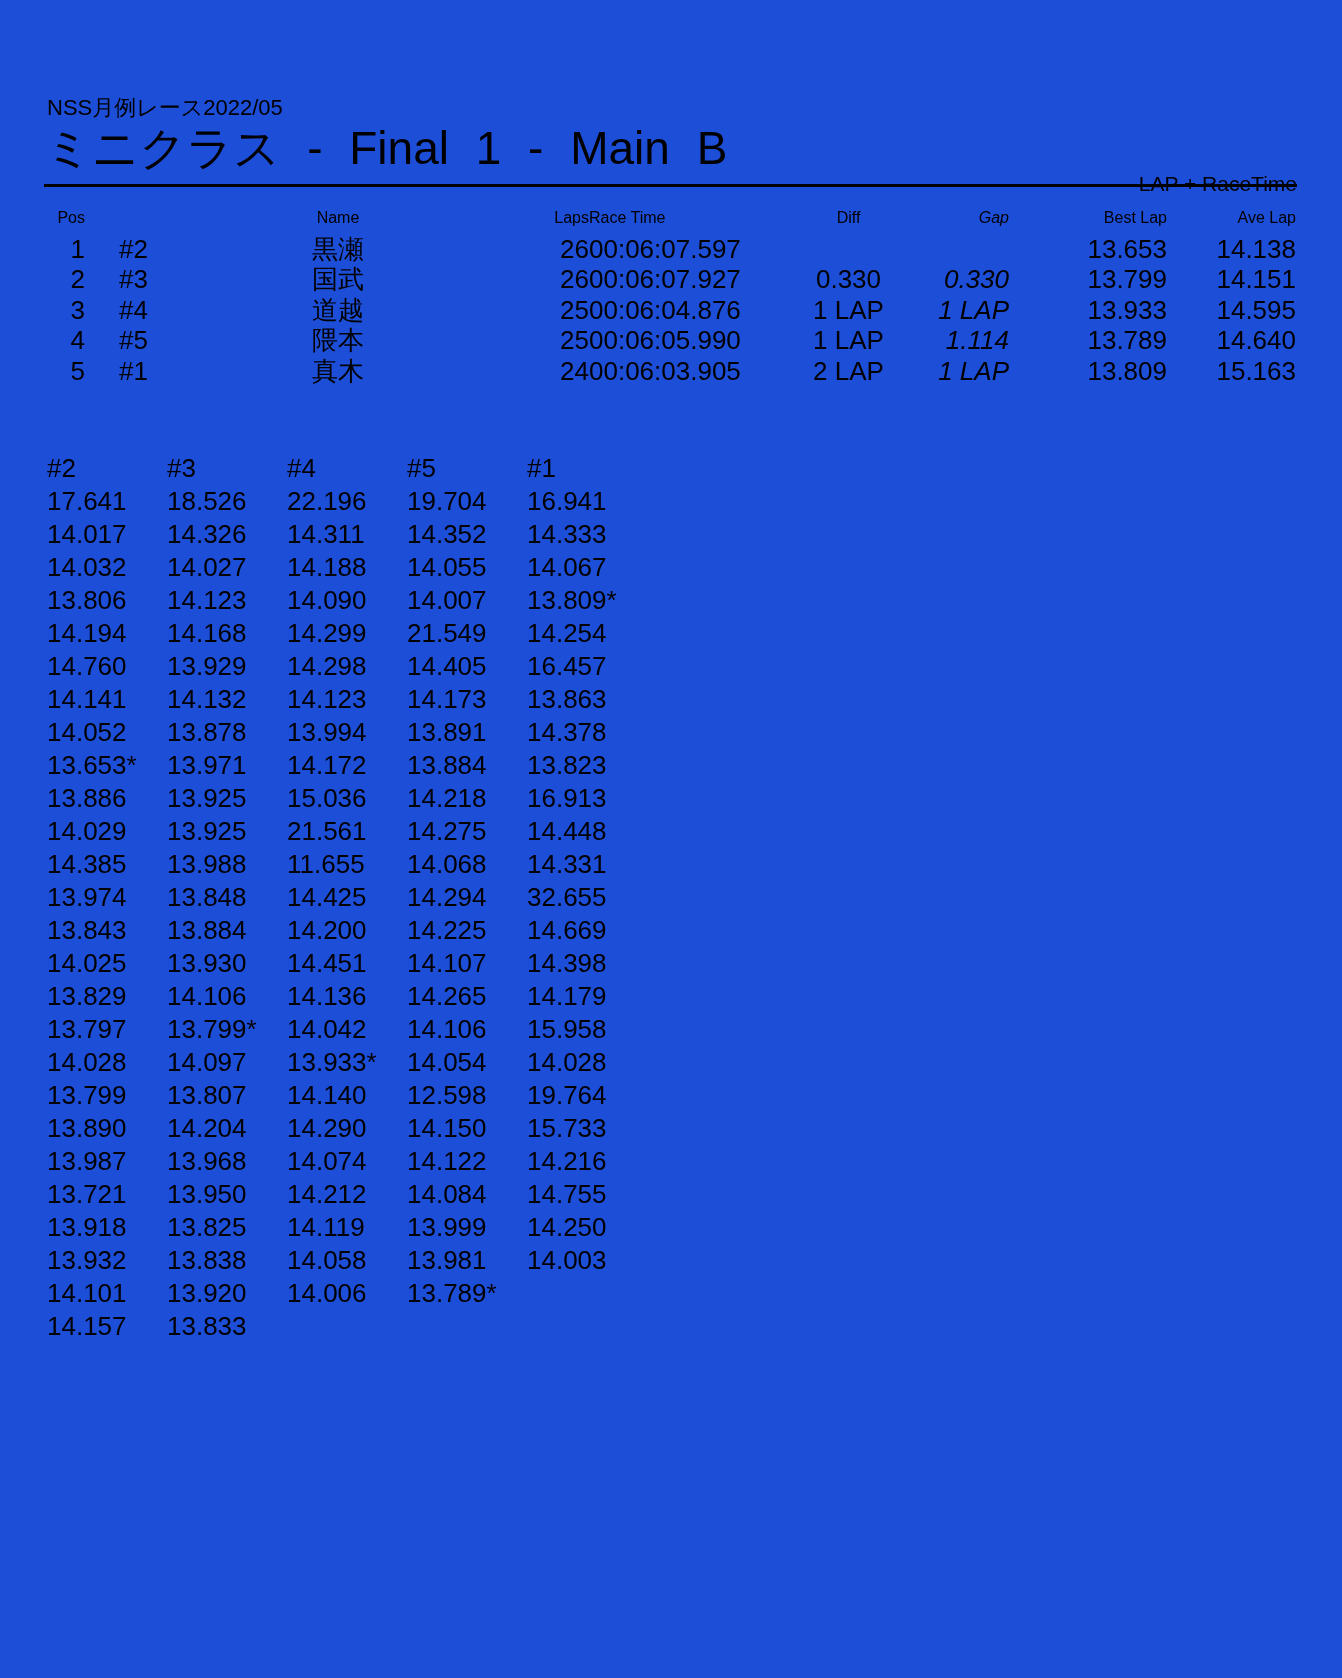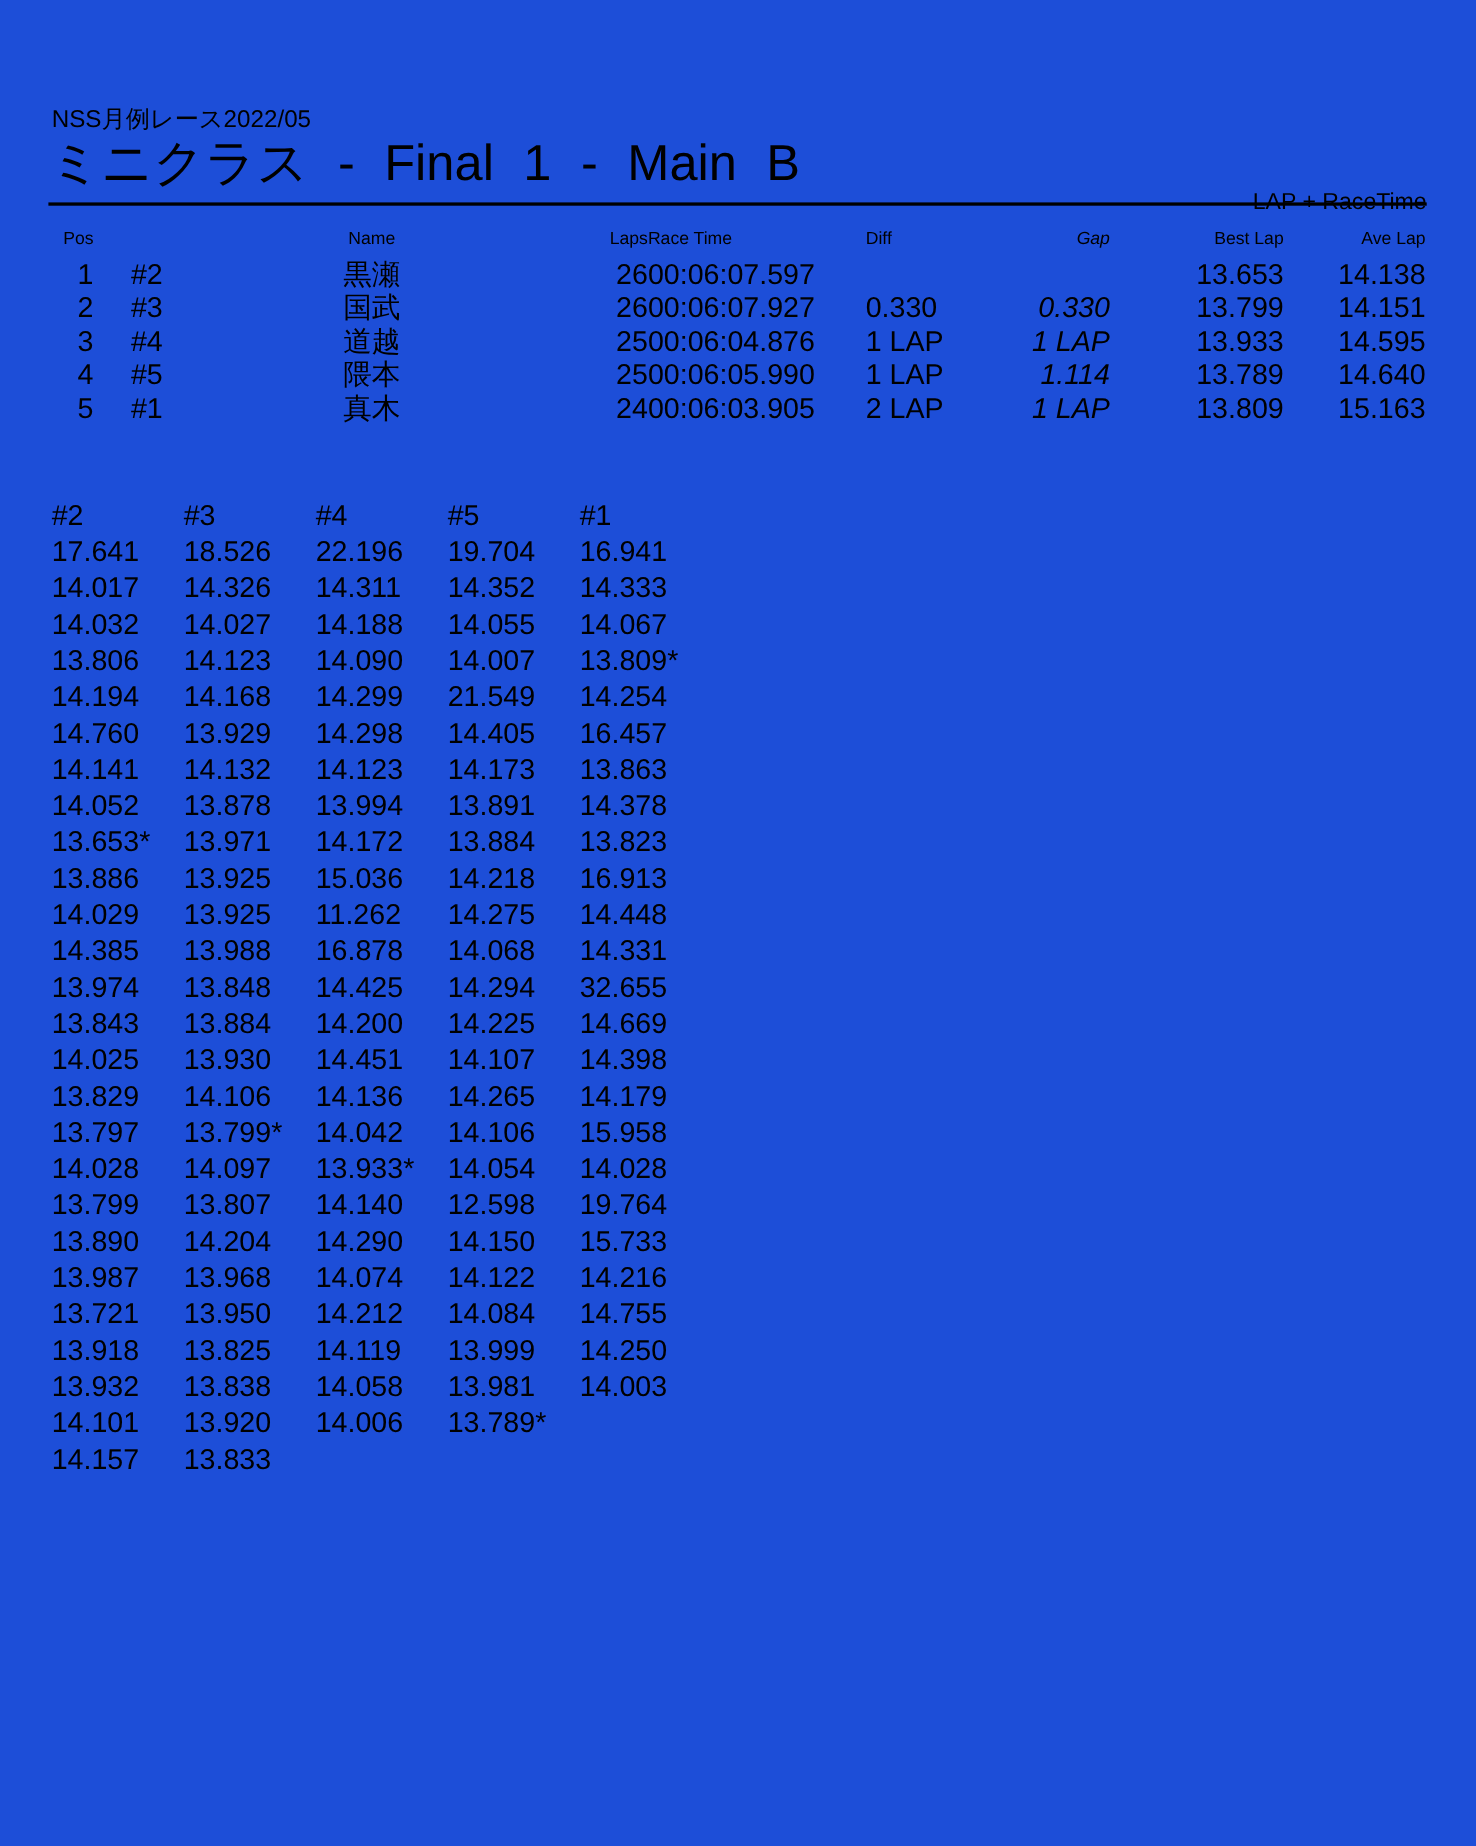"Diff" .c-diff { text-align: left -> center }
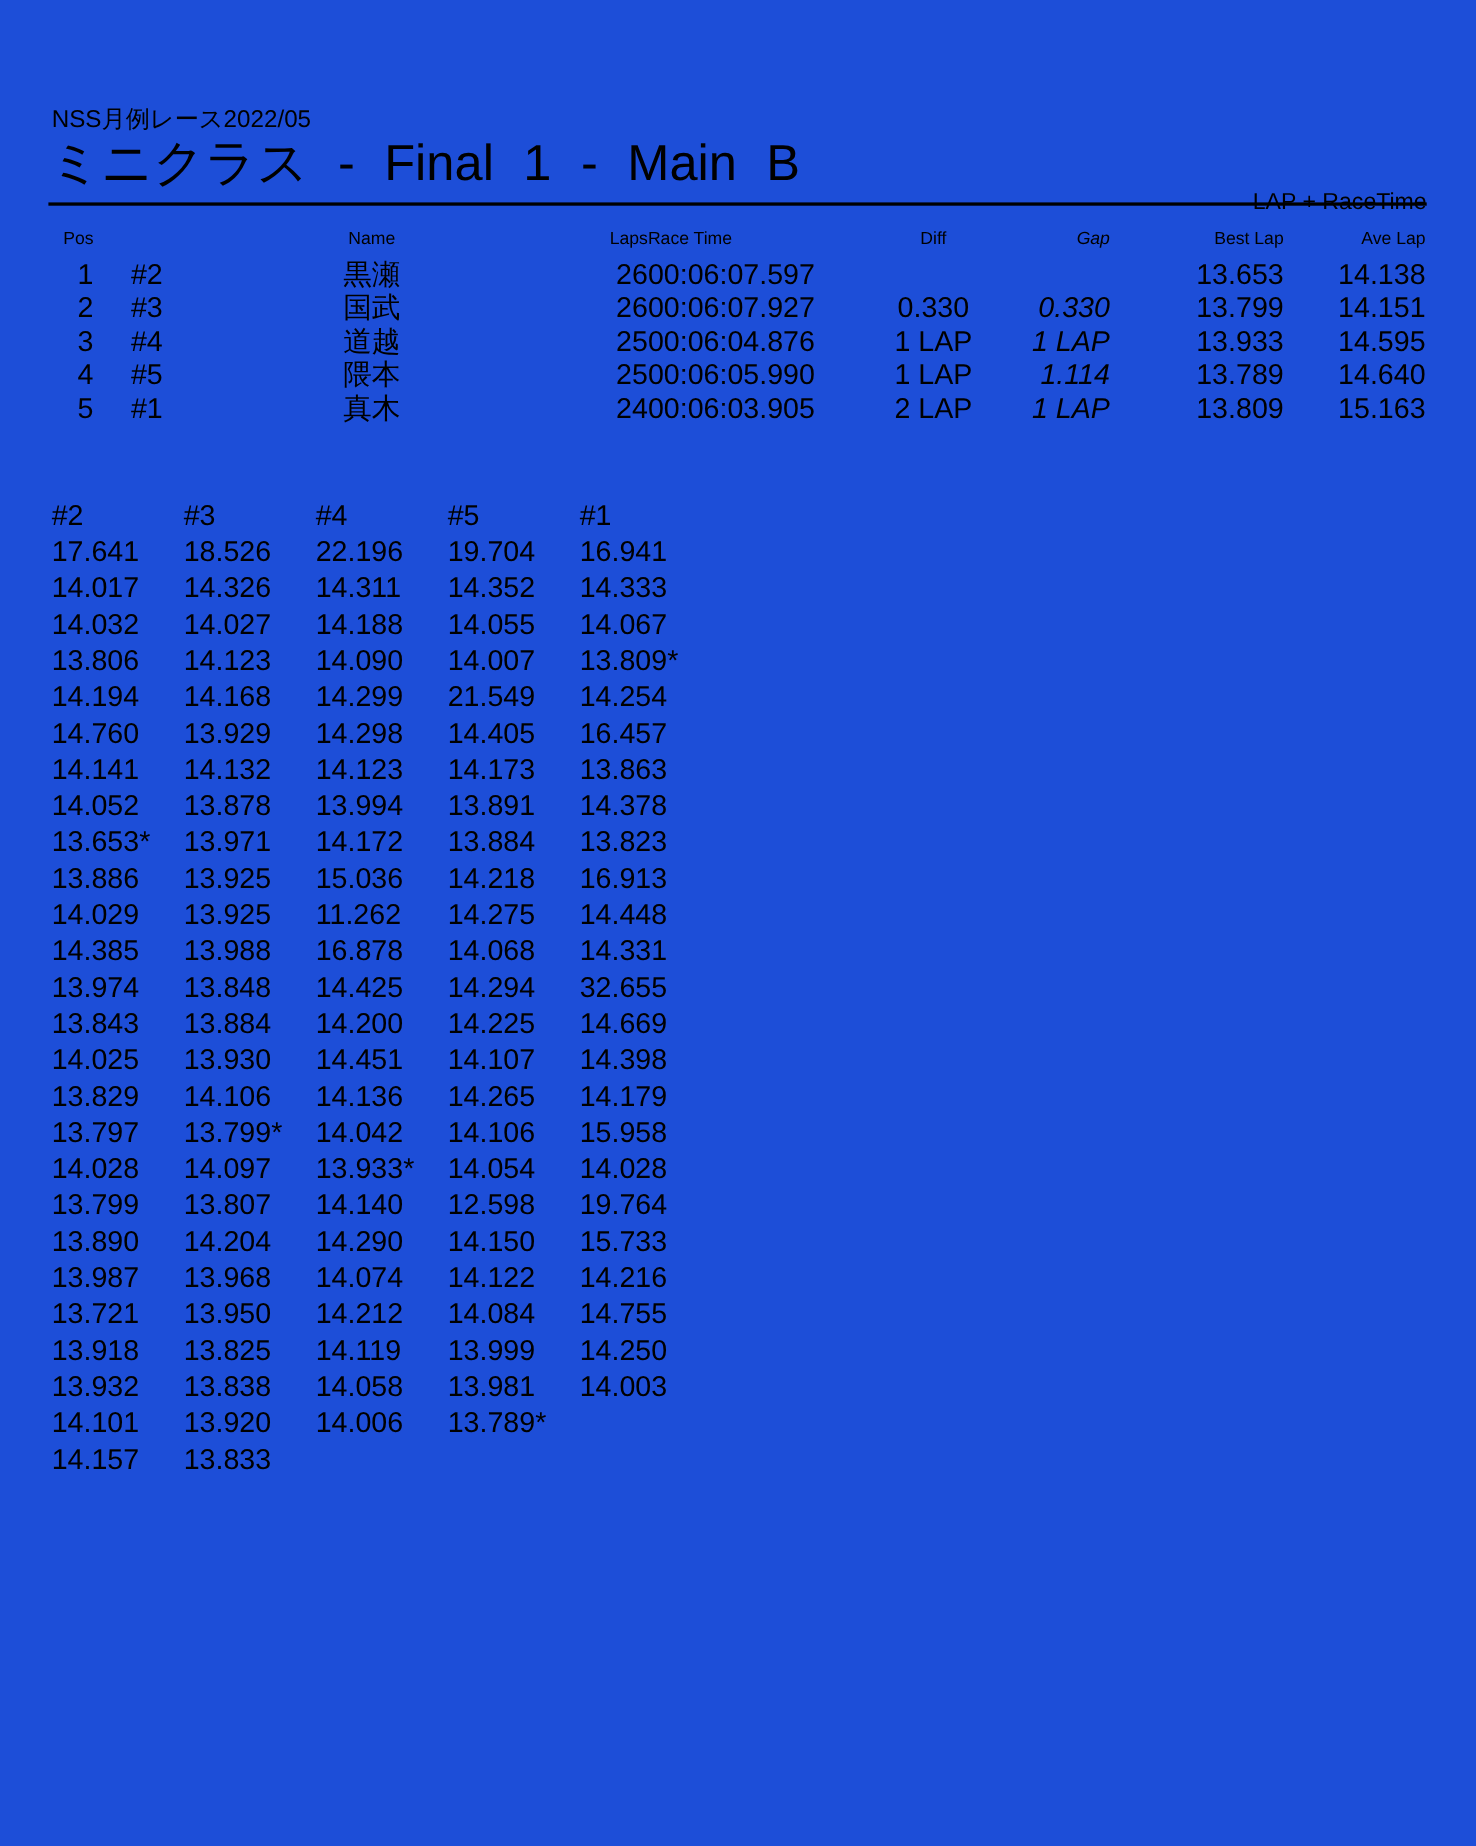"11.262" div.lap-val { text: 11.262 -> 21.561 }
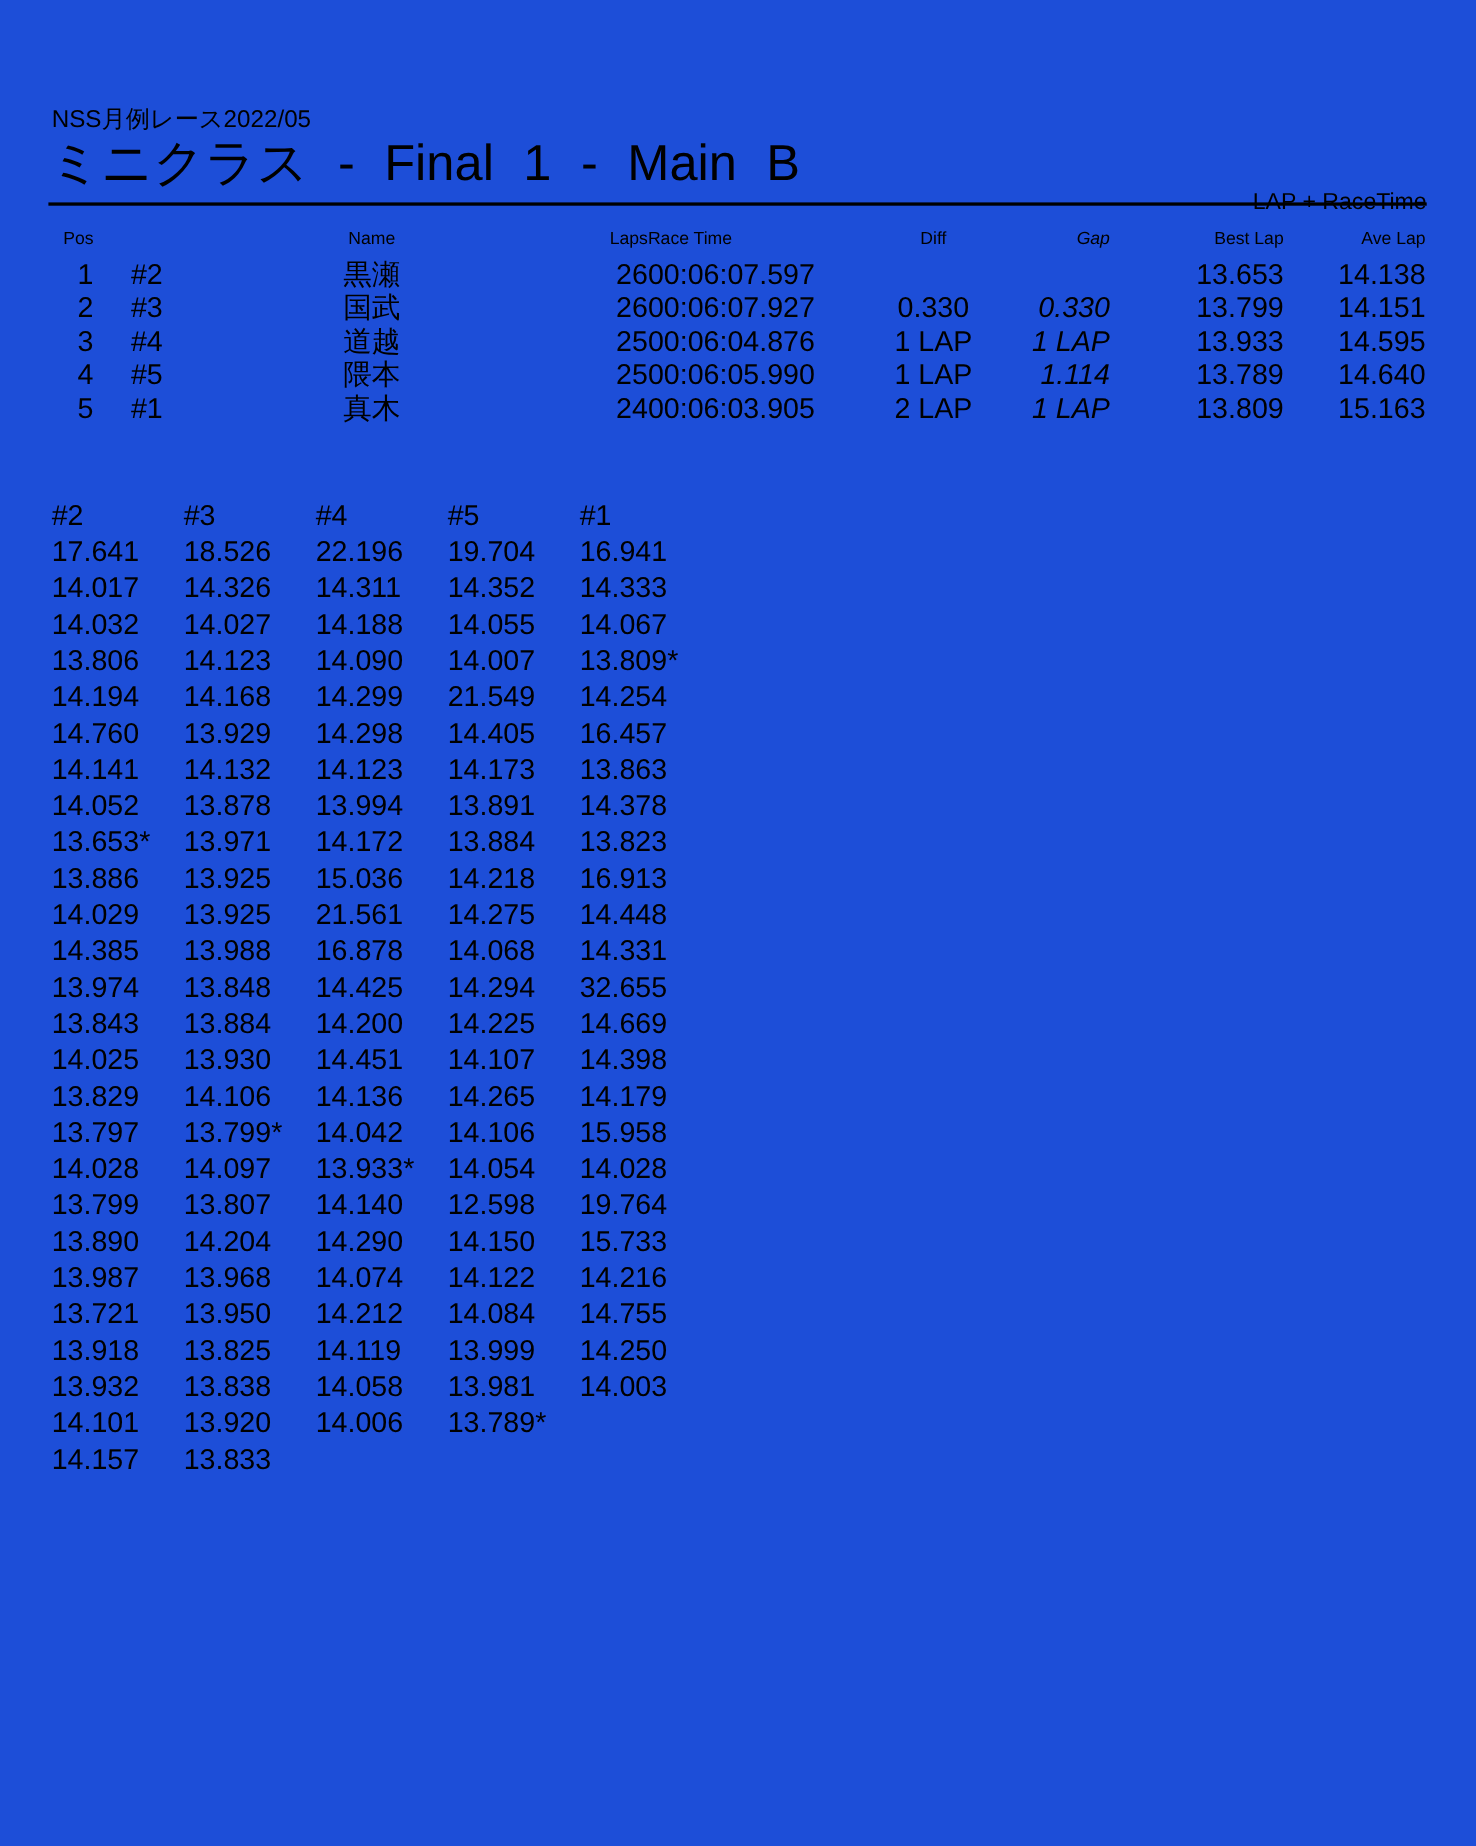"16.878" div.lap-val { text: 16.878 -> 11.655 }
